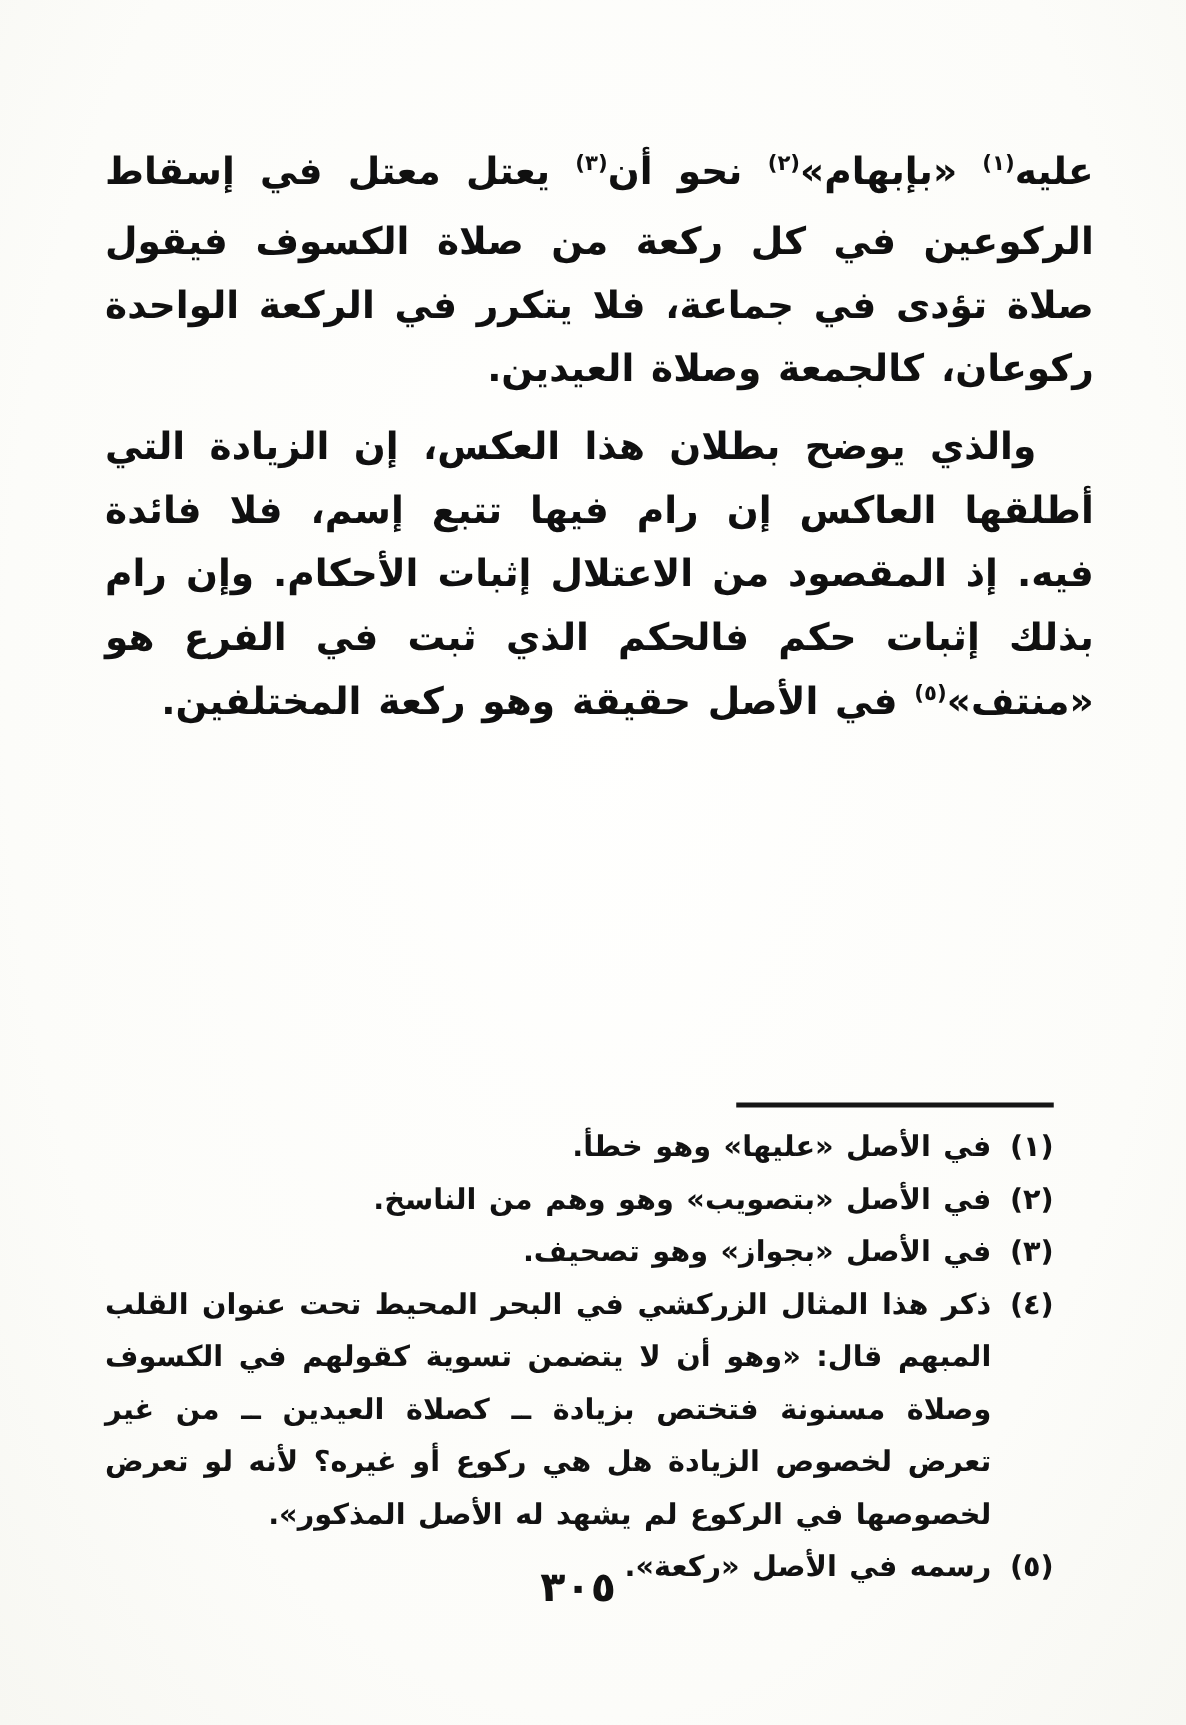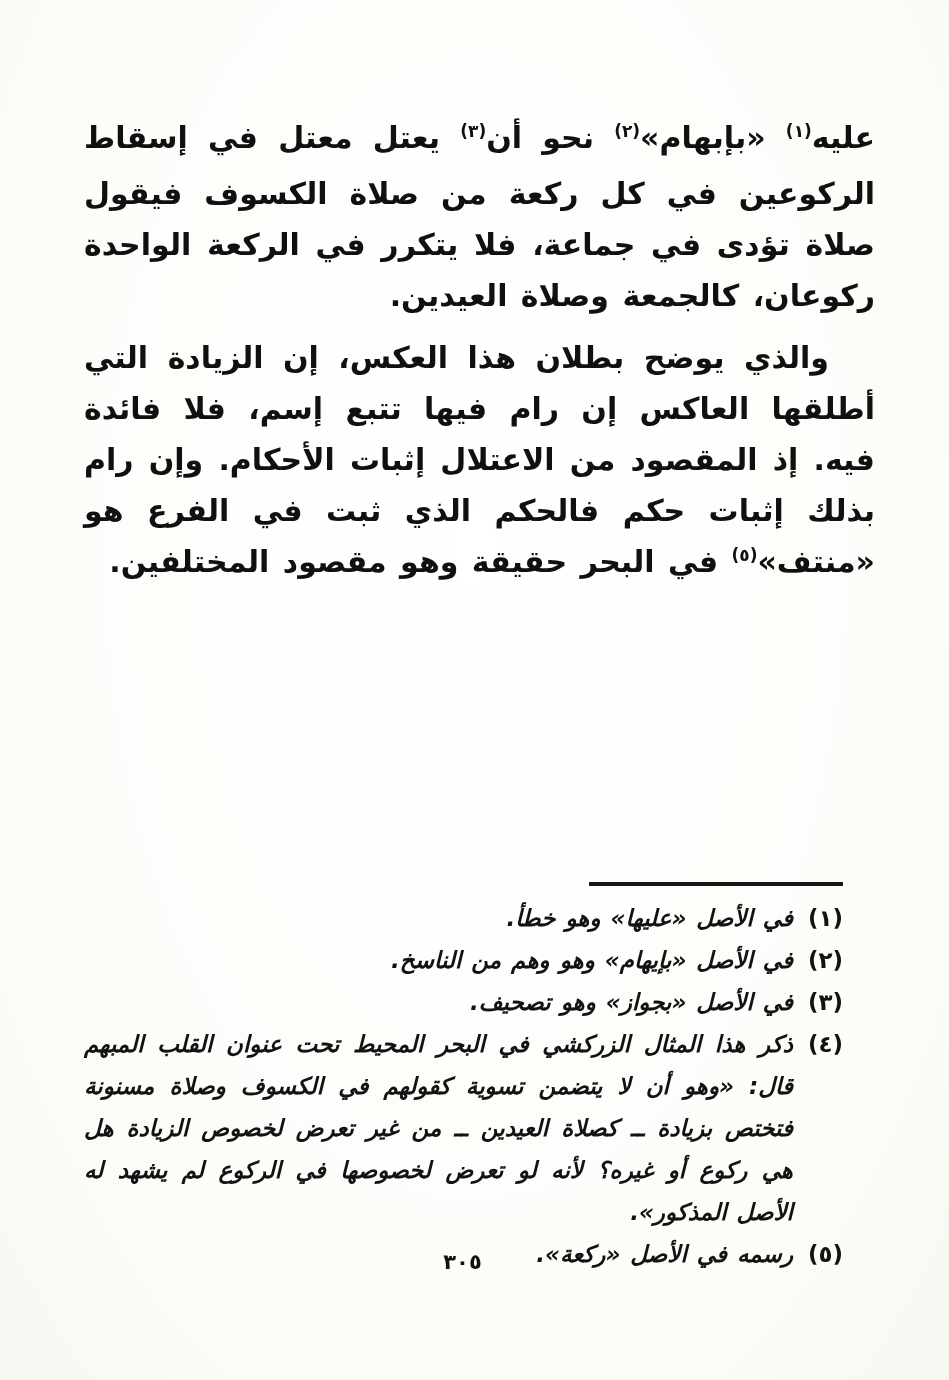"في البحر حقيقة وهو مقصود" span { text: البحر حقيقة وهو مقصود -> الأصل حقيقة وهو ركعة }
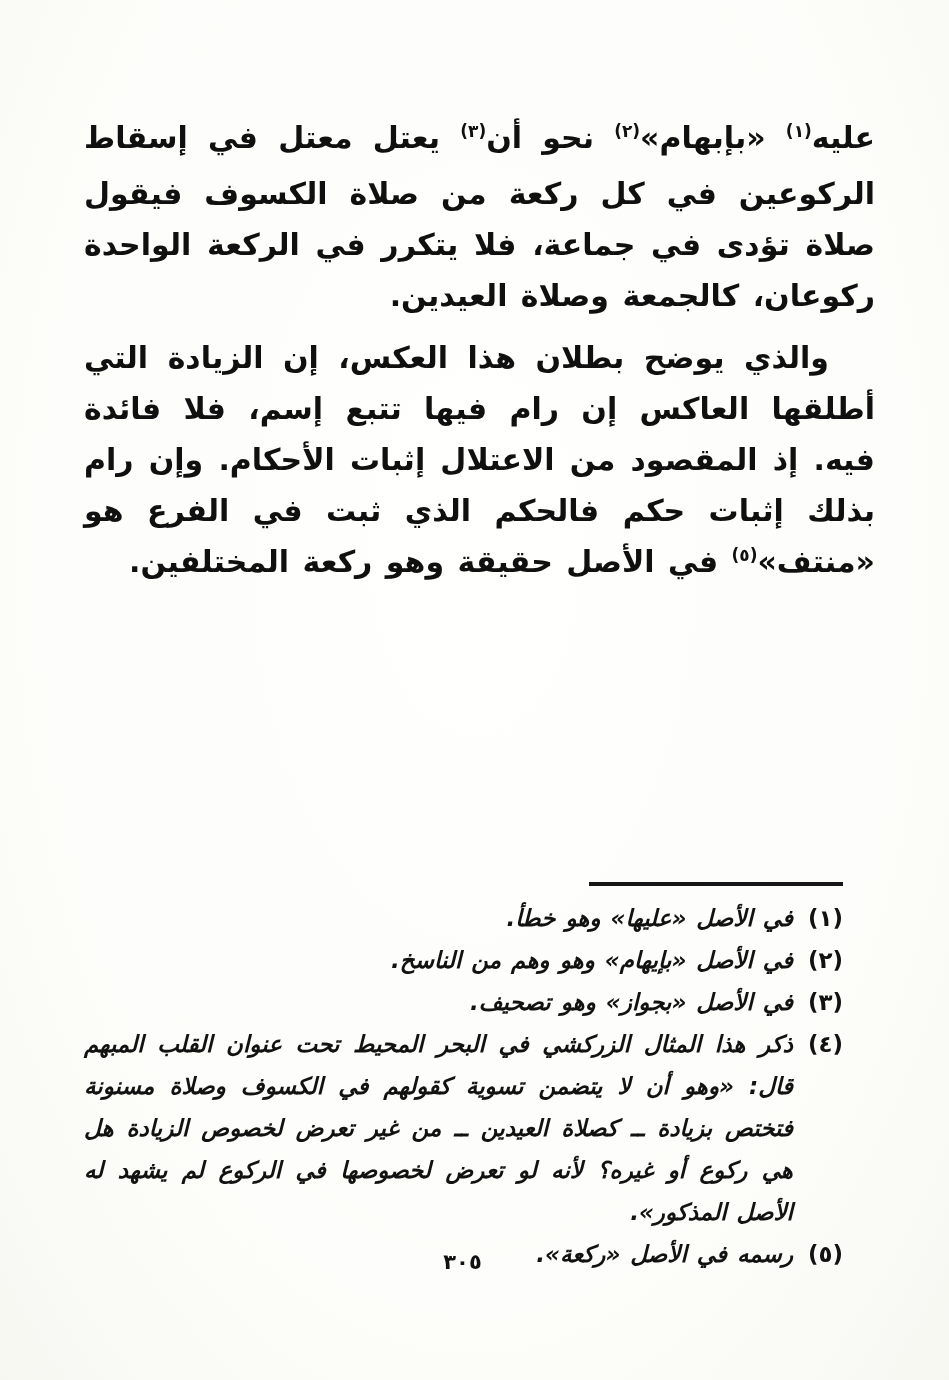"في الأصل «عليها» وهو خطأ." .fn-text { font-style: italic -> none }
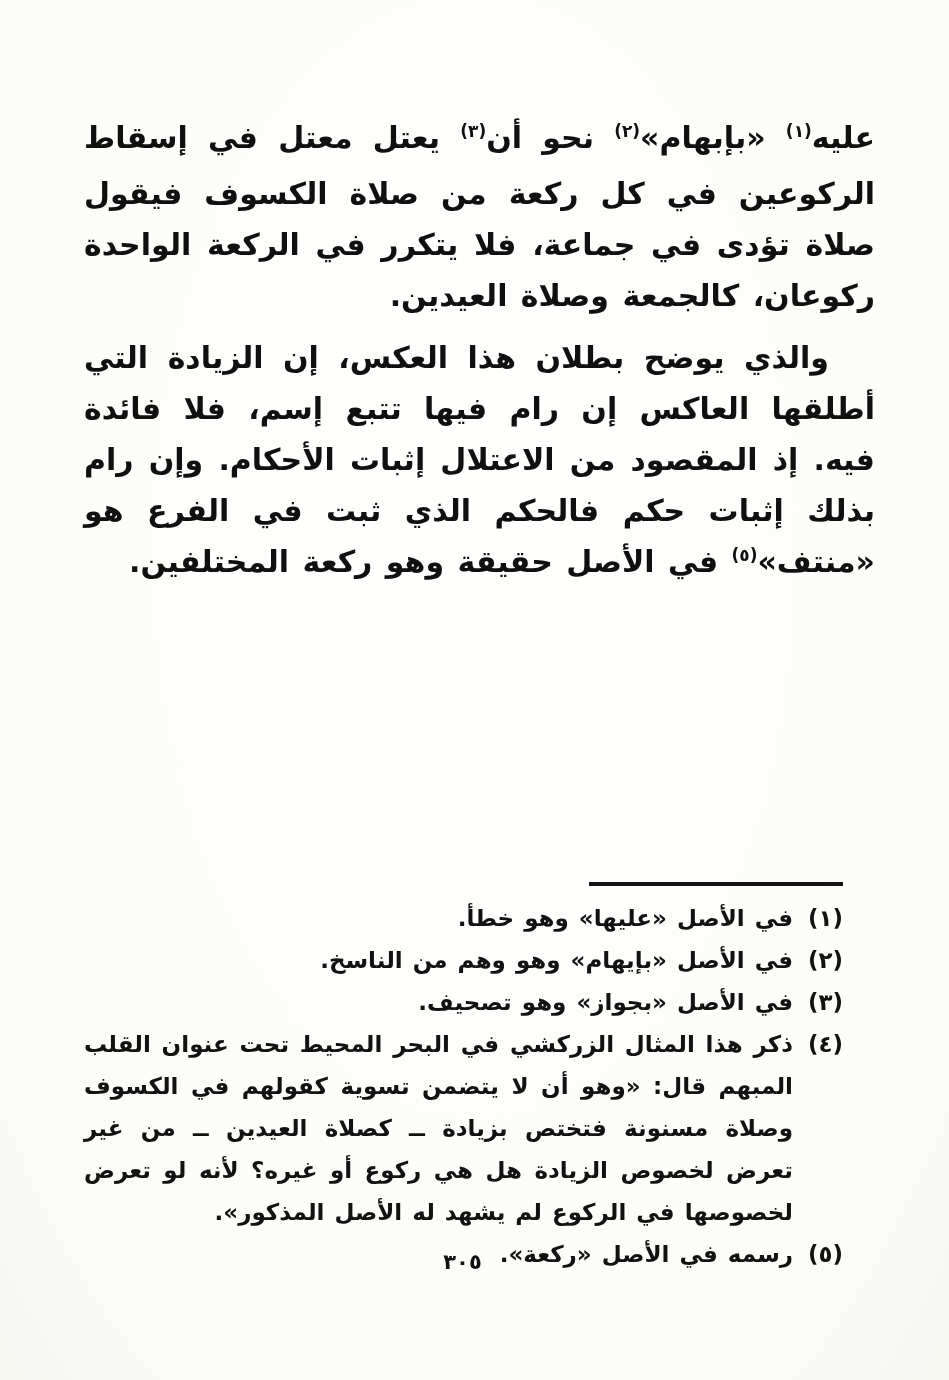"في الأصل «بإيهام» وهو وهم" span.fn-text { text: بإيهام -> بتصويب }
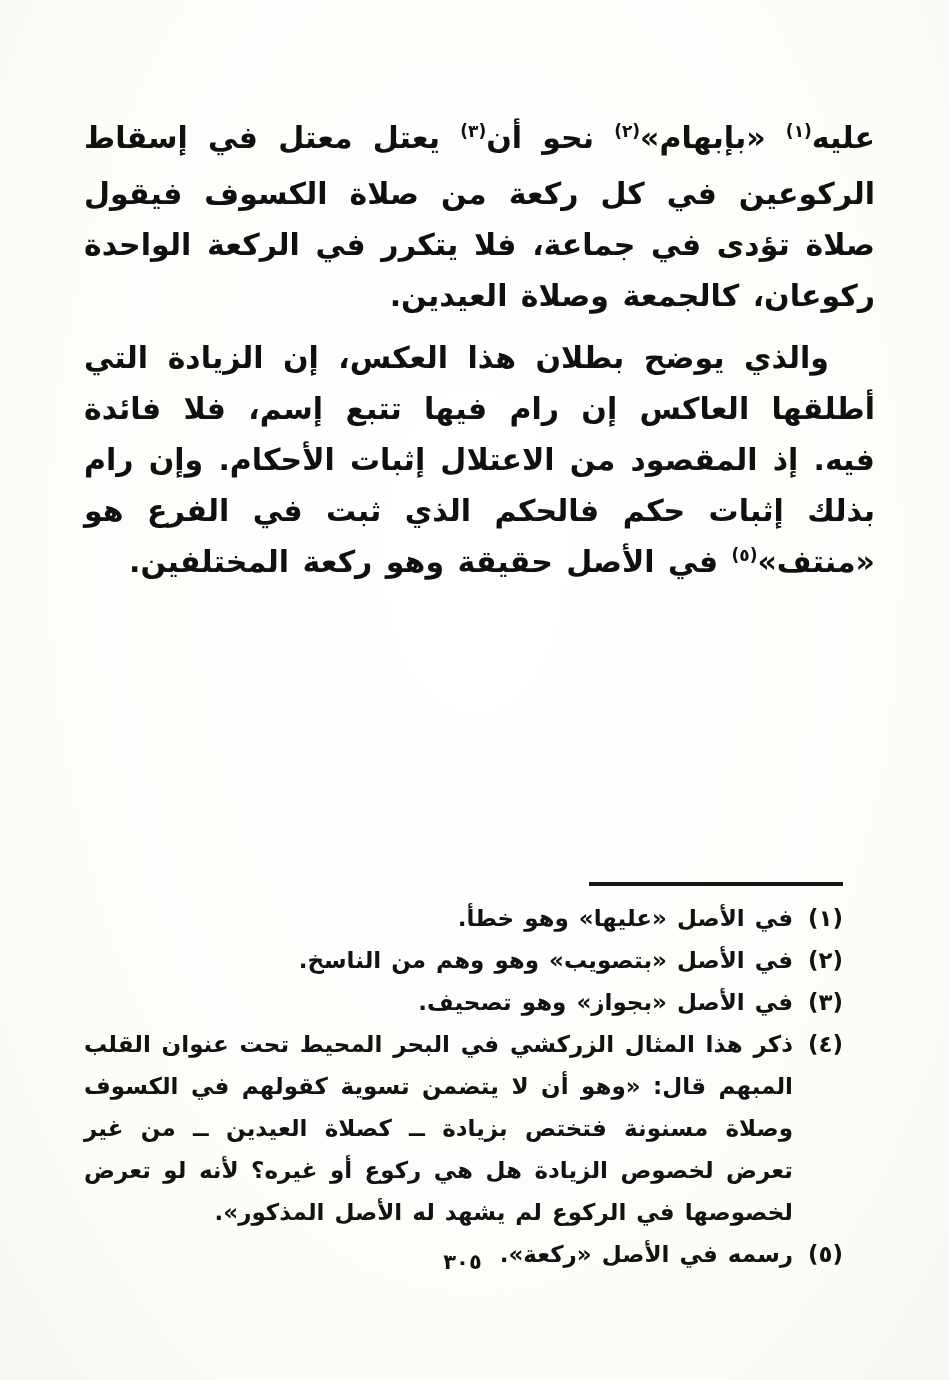"٣٠٥" .page-number { font-size: 21px -> 33px }
